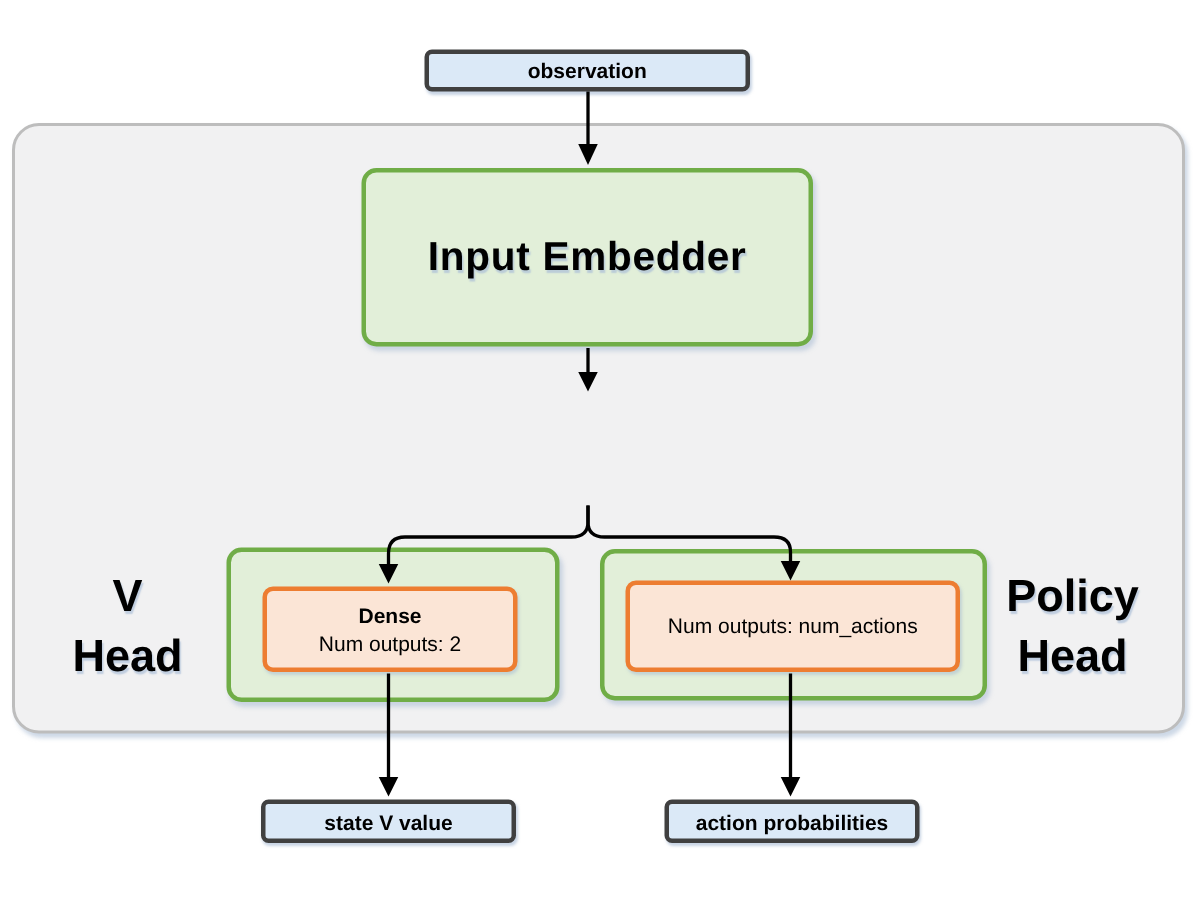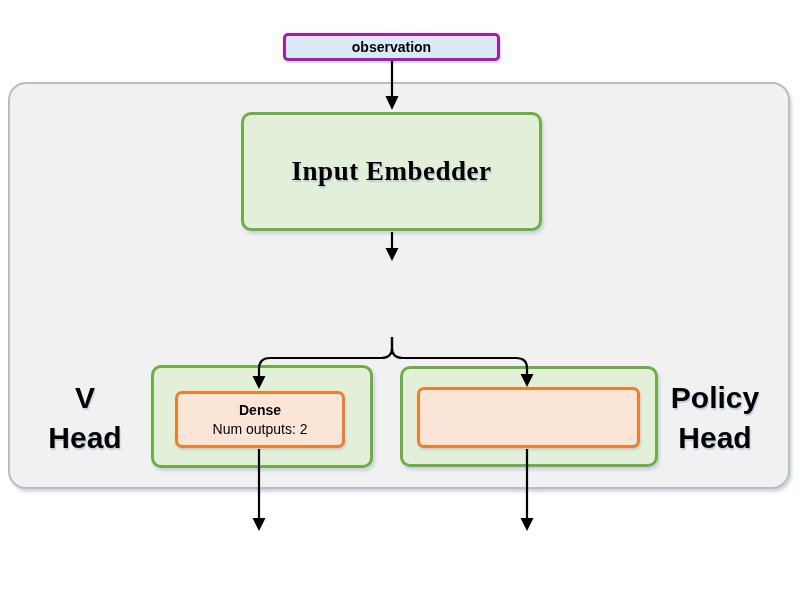"observation" .blue-box { border: 3px solid #a21caf -> 3px solid #404040 }
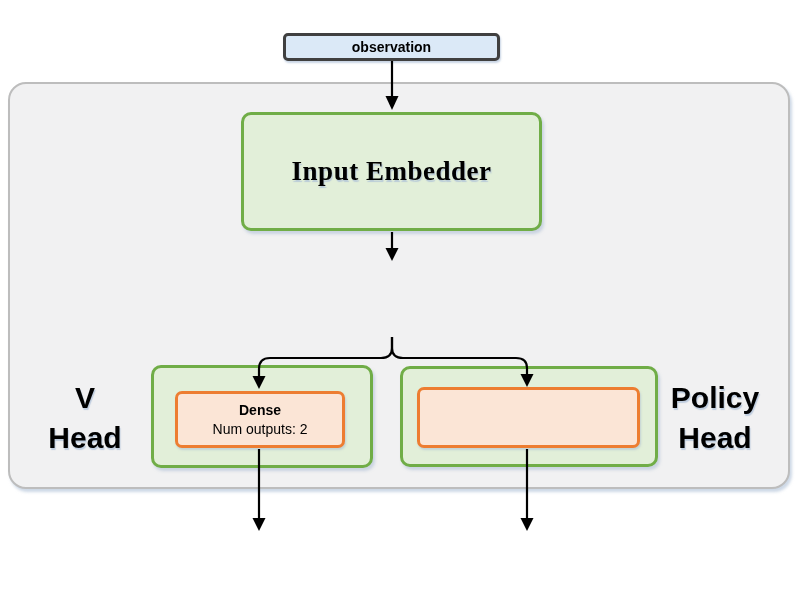"Input Embedder" .big-label { font-family: Liberation Serif, serif -> none }
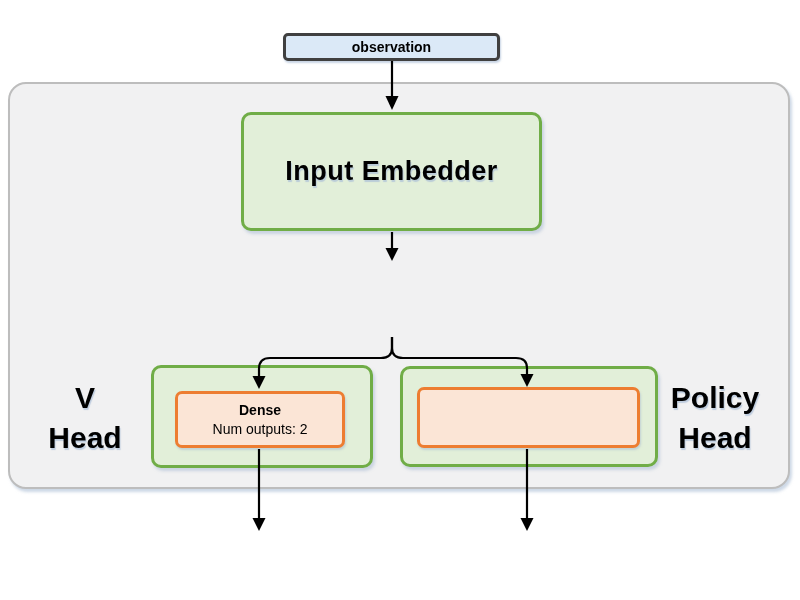"Num outputs: num_actions" span { html: none -> <span>Num outputs: num_actions</span> }
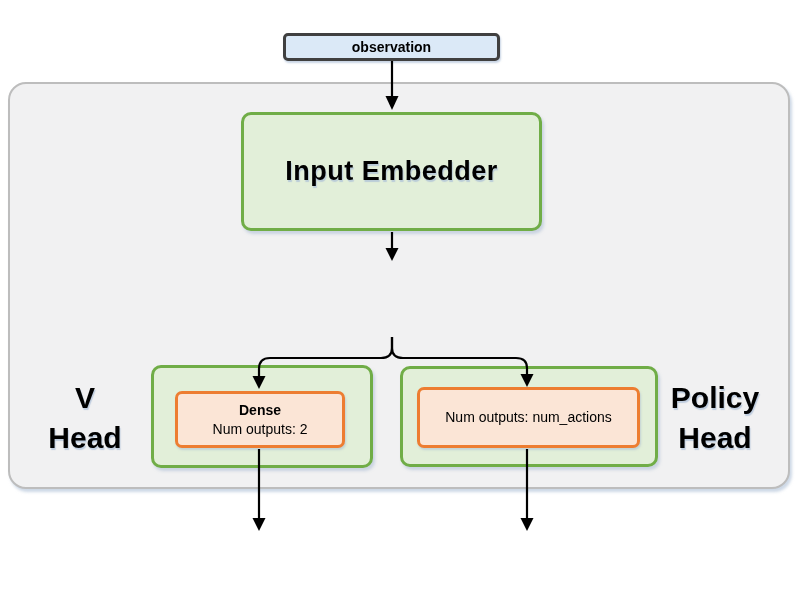"state V value" div.box { html: none -> <div> <span>state V value</span> </div> }
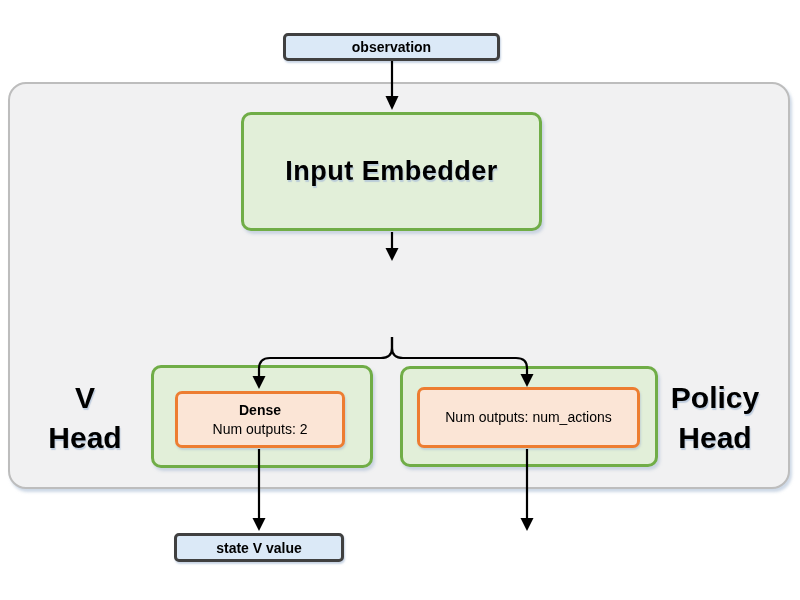"action probabilities" div.box { html: none -> <div> <span>action probabilities</span> </div> }
